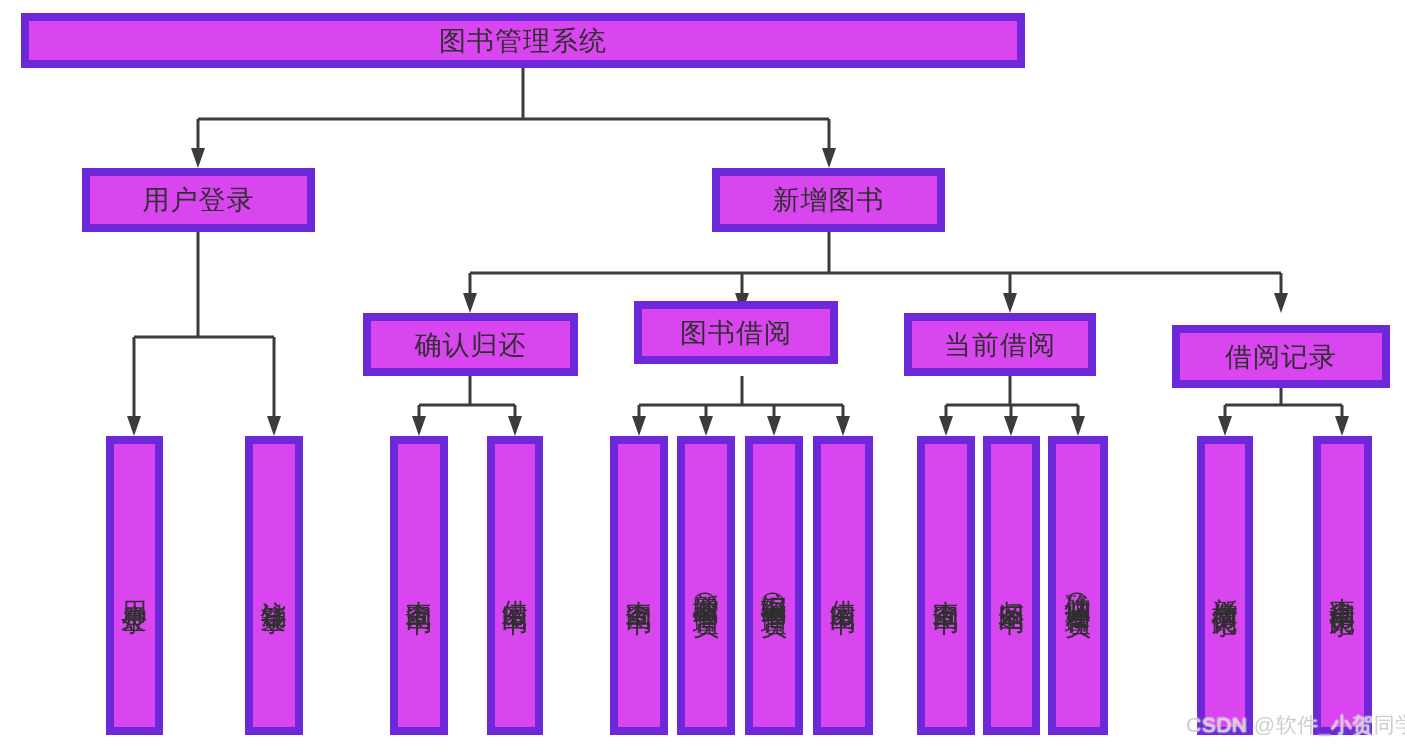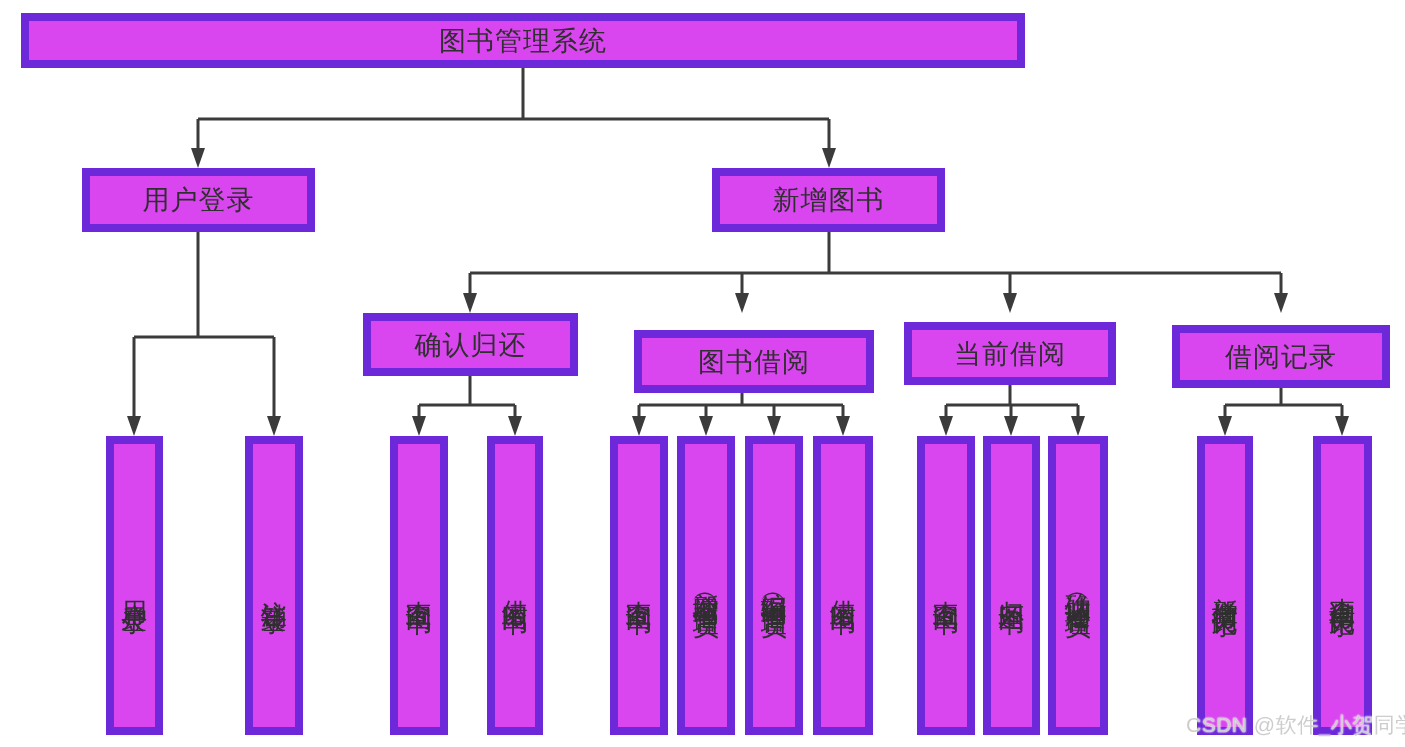"图书借阅" div.node { top: 330px -> 301px; width: 240px -> 204px }
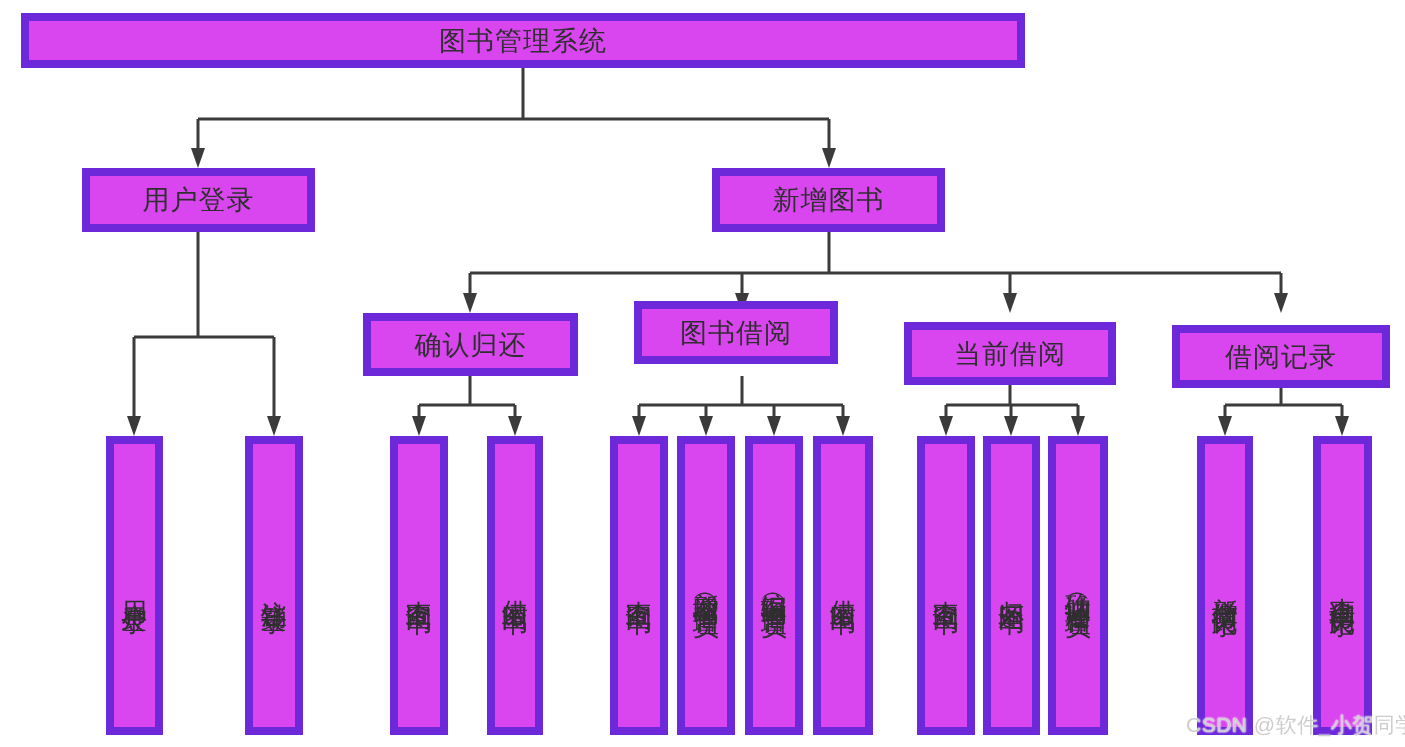"当前借阅" div.node { top: 322px -> 313px; width: 212px -> 192px }
